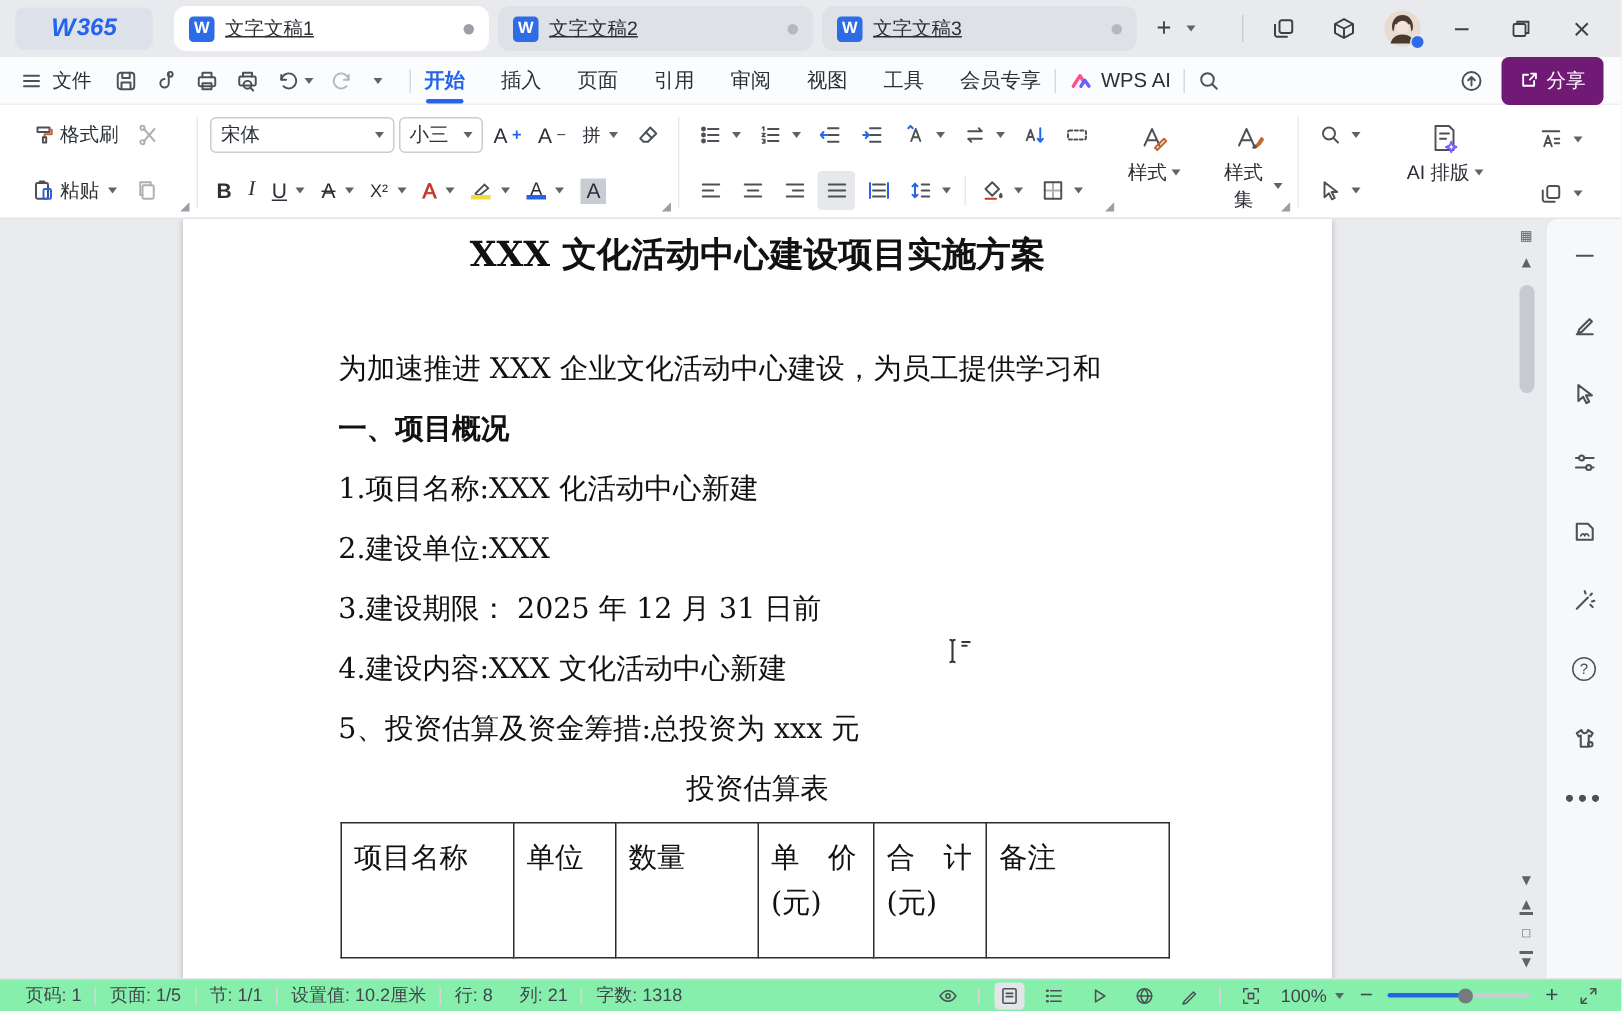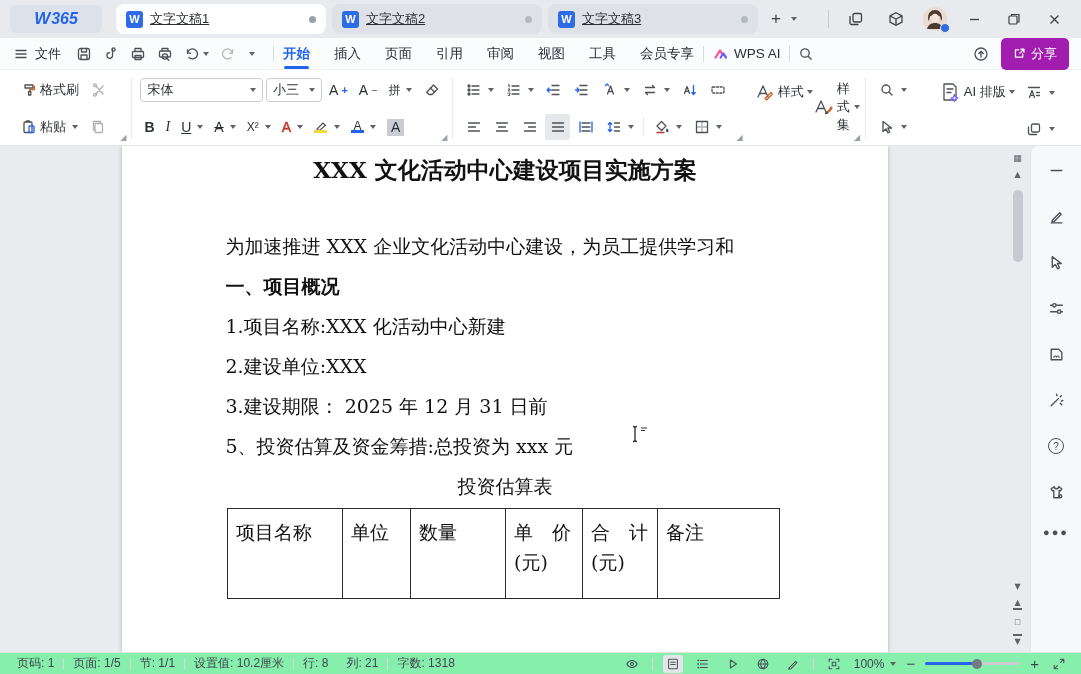"分享" .share-btn { background: #a21caf -> #701a75 }
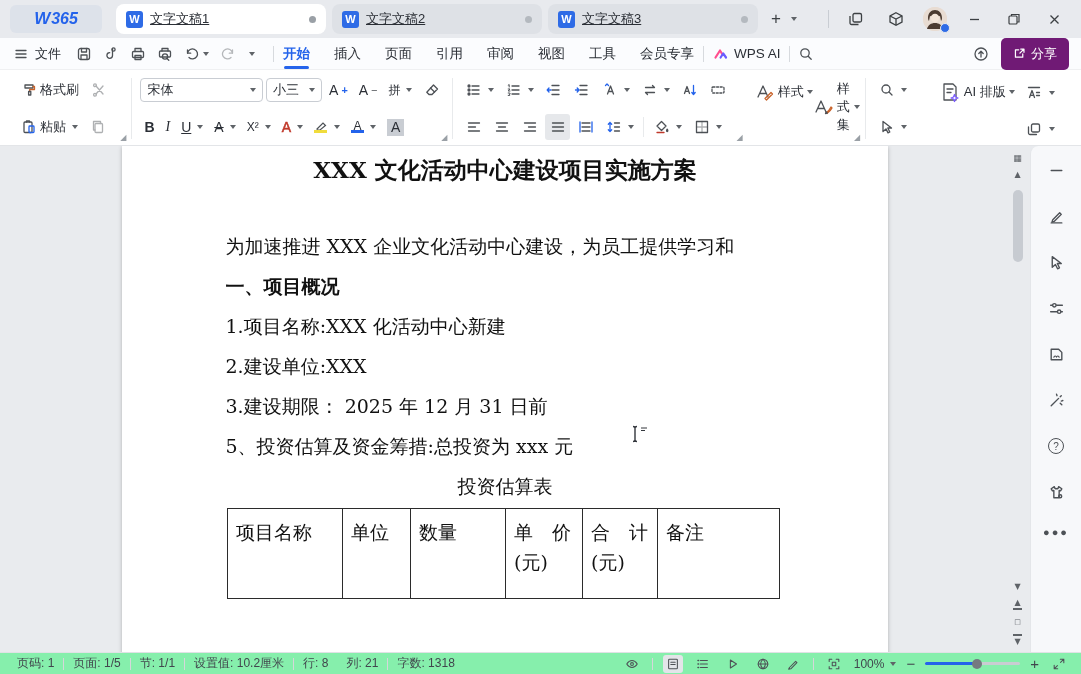"样式" .tallbtn { flex-direction: none -> column }
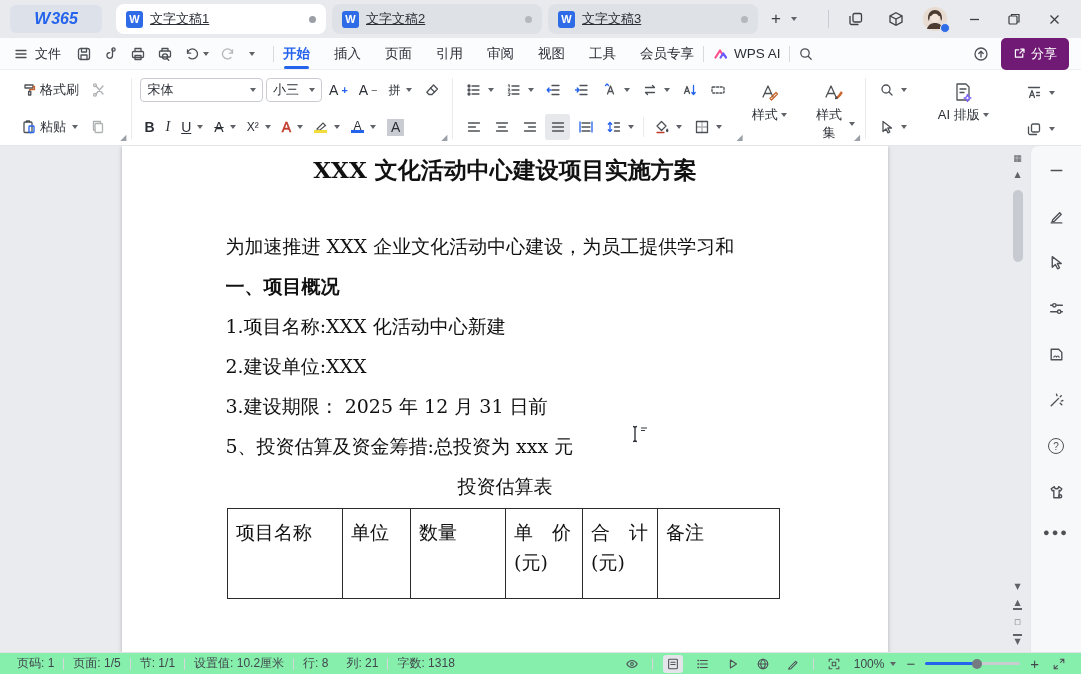"4.建设内容:XXX 文化活动中心新建" p.p-item { html: none -> <p>4.建设内容:XXX 文化活动中心新建</p> }
